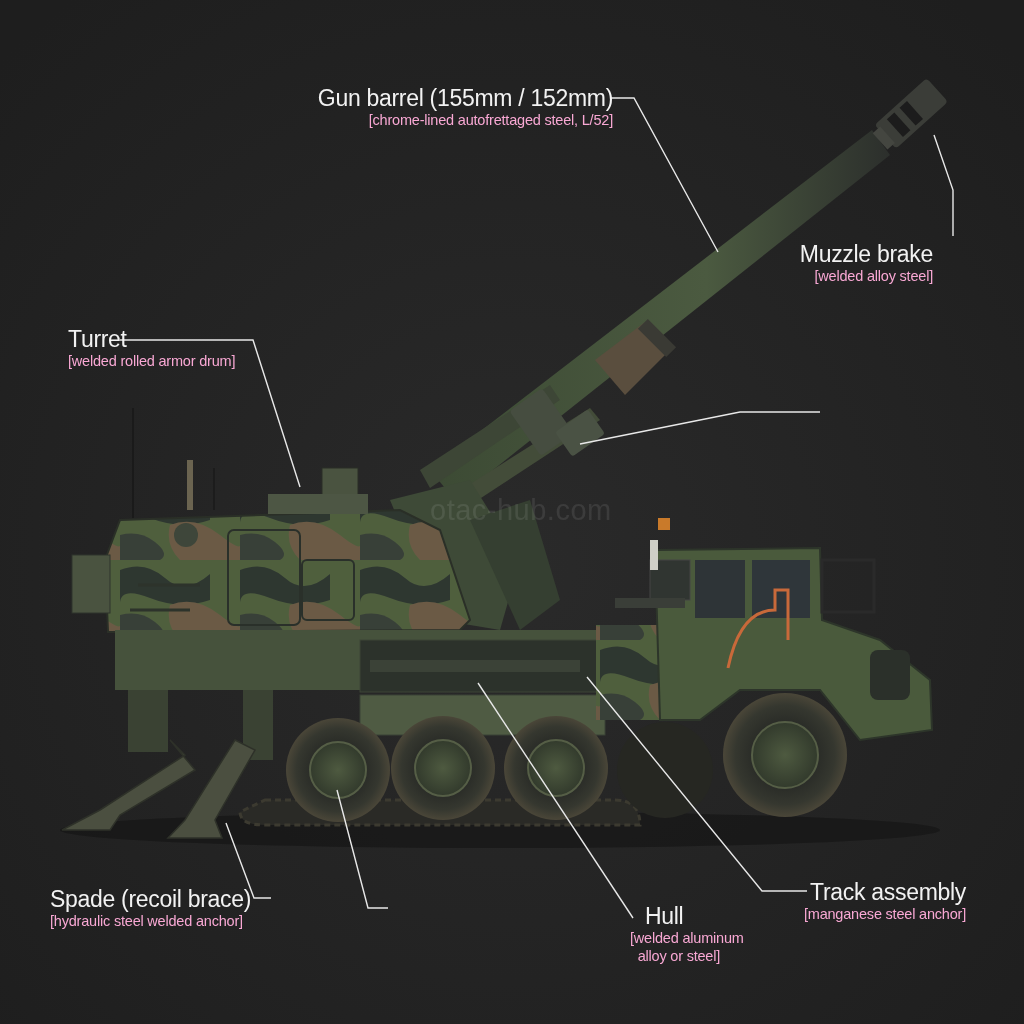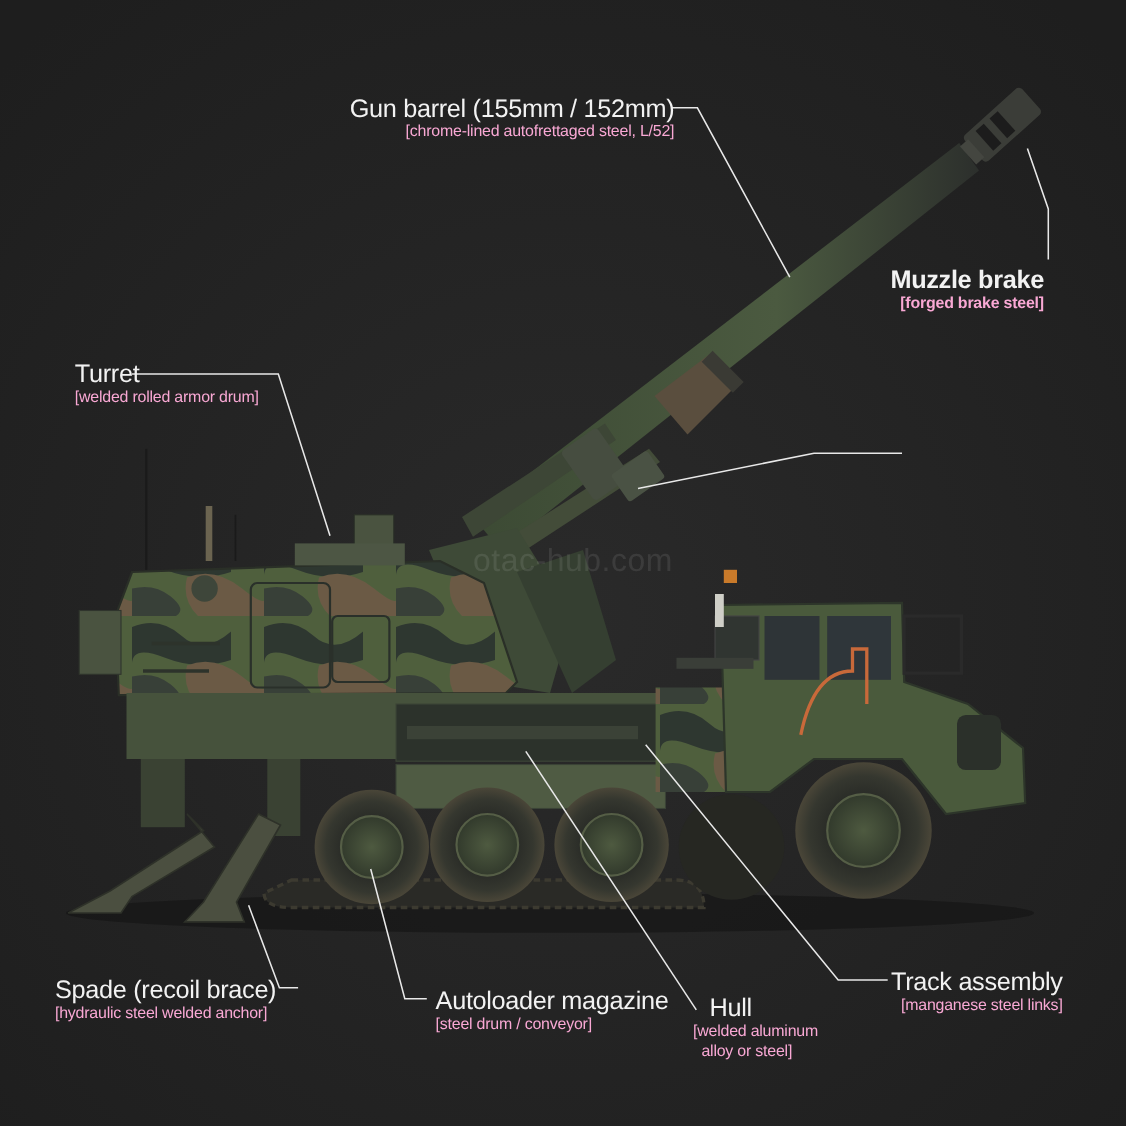"Muzzle brake" div.label { font-weight: bold -> none; left: 784px -> 768px }
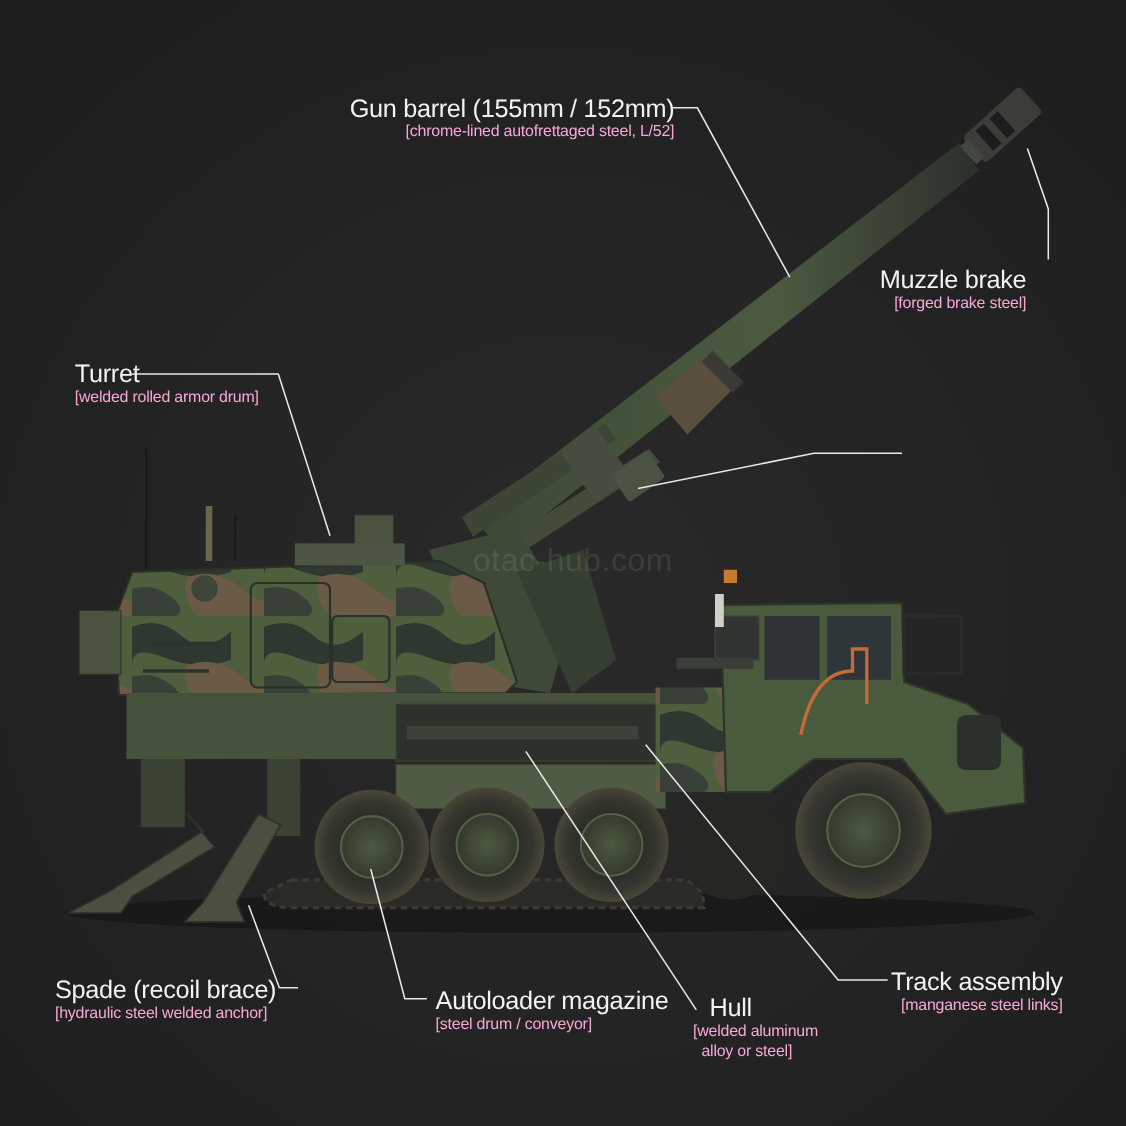"[forged brake steel]" div.mat { text: forged brake -> welded alloy }
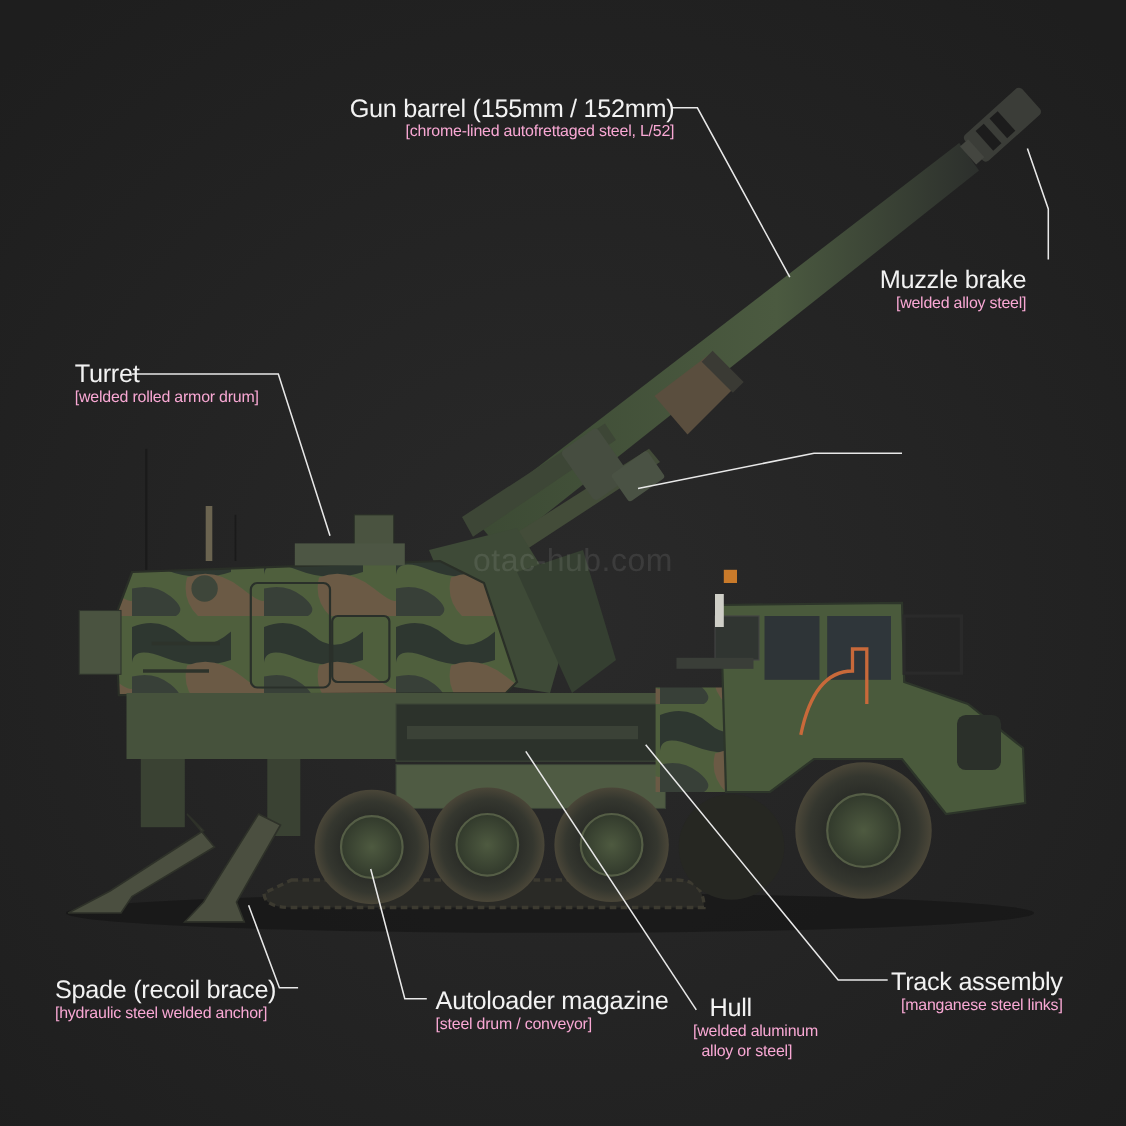"Autoloader magazine" div.label { html: <div> <div>Autoloader magazine</div> <div>[steel drum / conveyor]</div> </div> -> none }
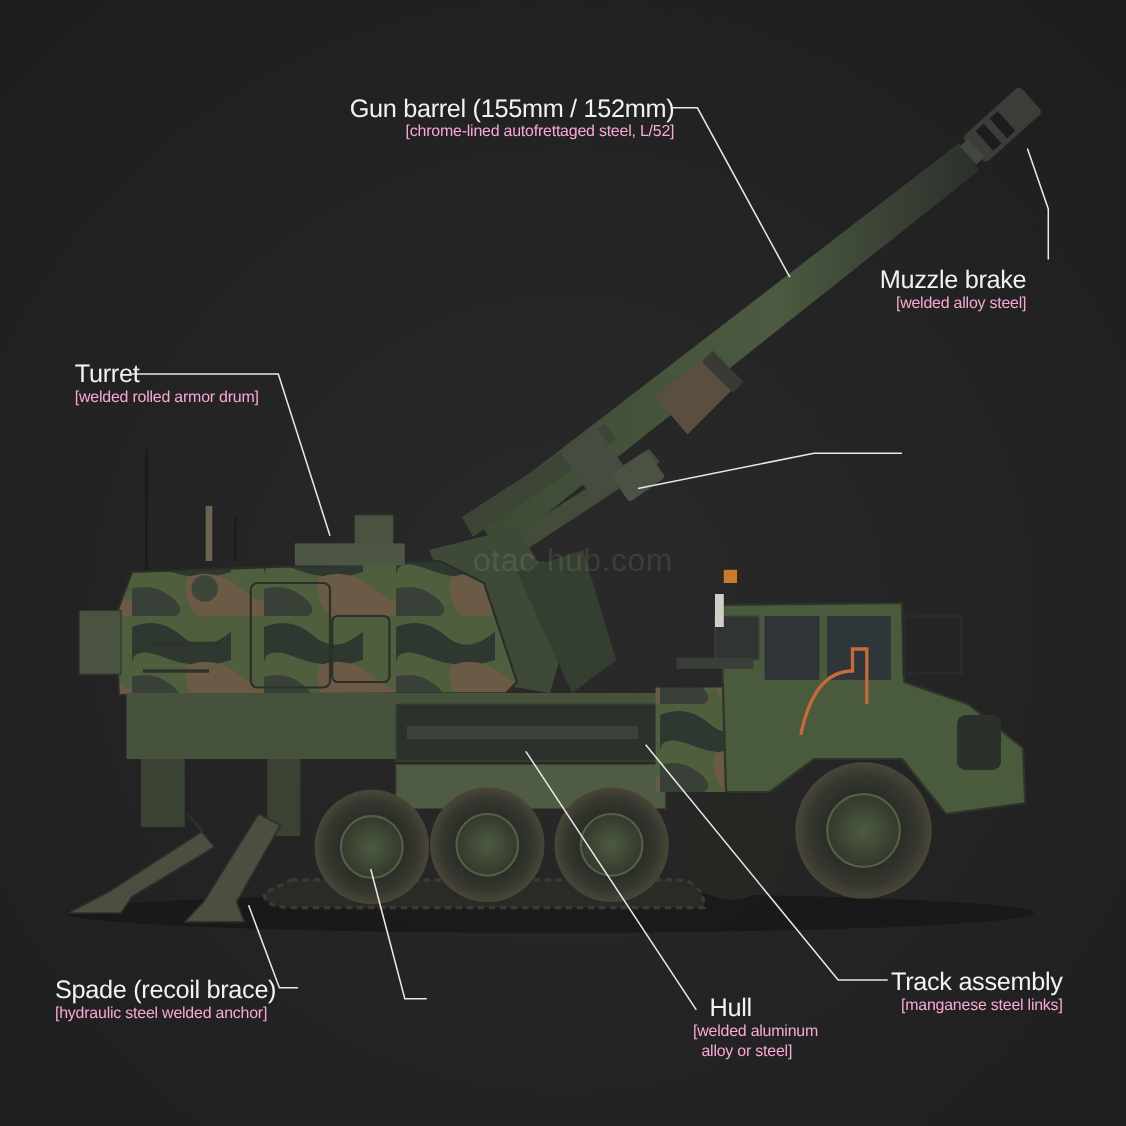"[manganese steel links]" div.mat { text: links -> anchor }
